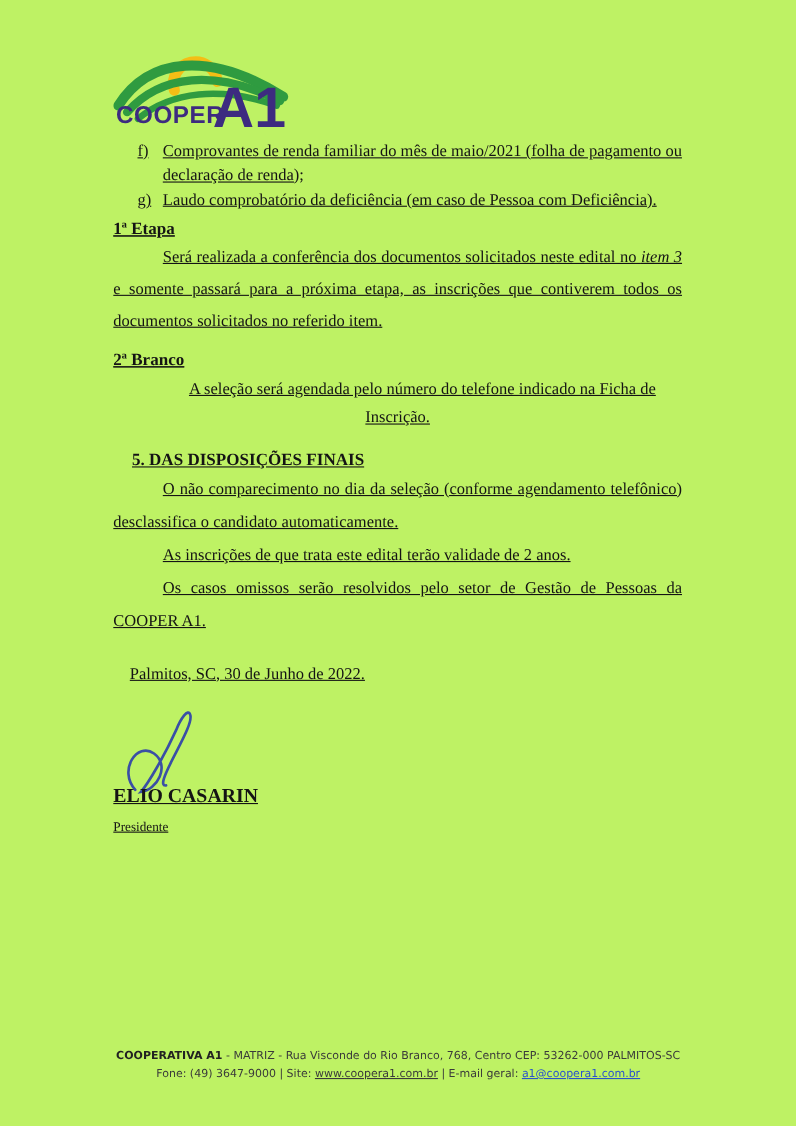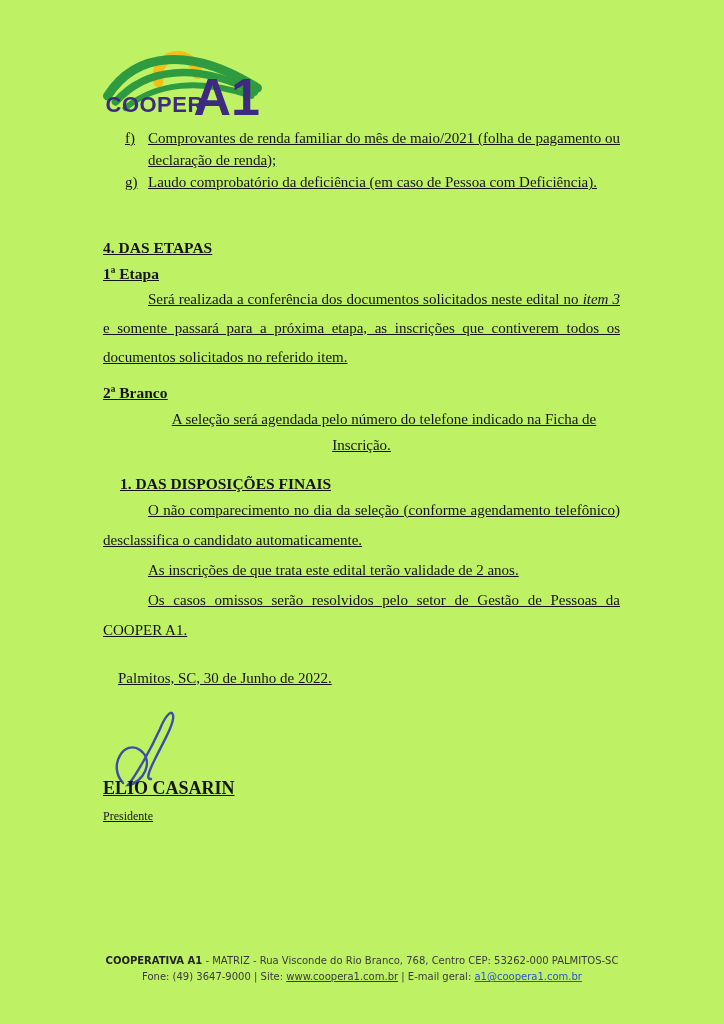"4. DAS ETAPAS" p.h-bold { html: <p>4. DAS ETAPAS</p> -> none }
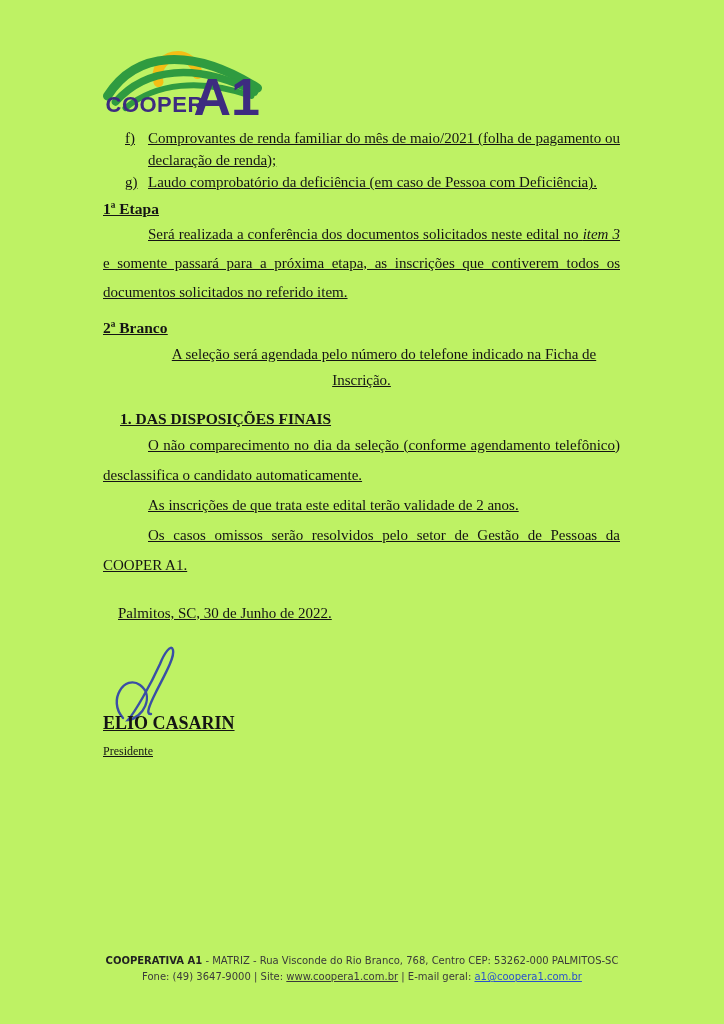"1. DAS DISPOSIÇÕES FINAIS" p.h-bold { text: 1 -> 5 }
